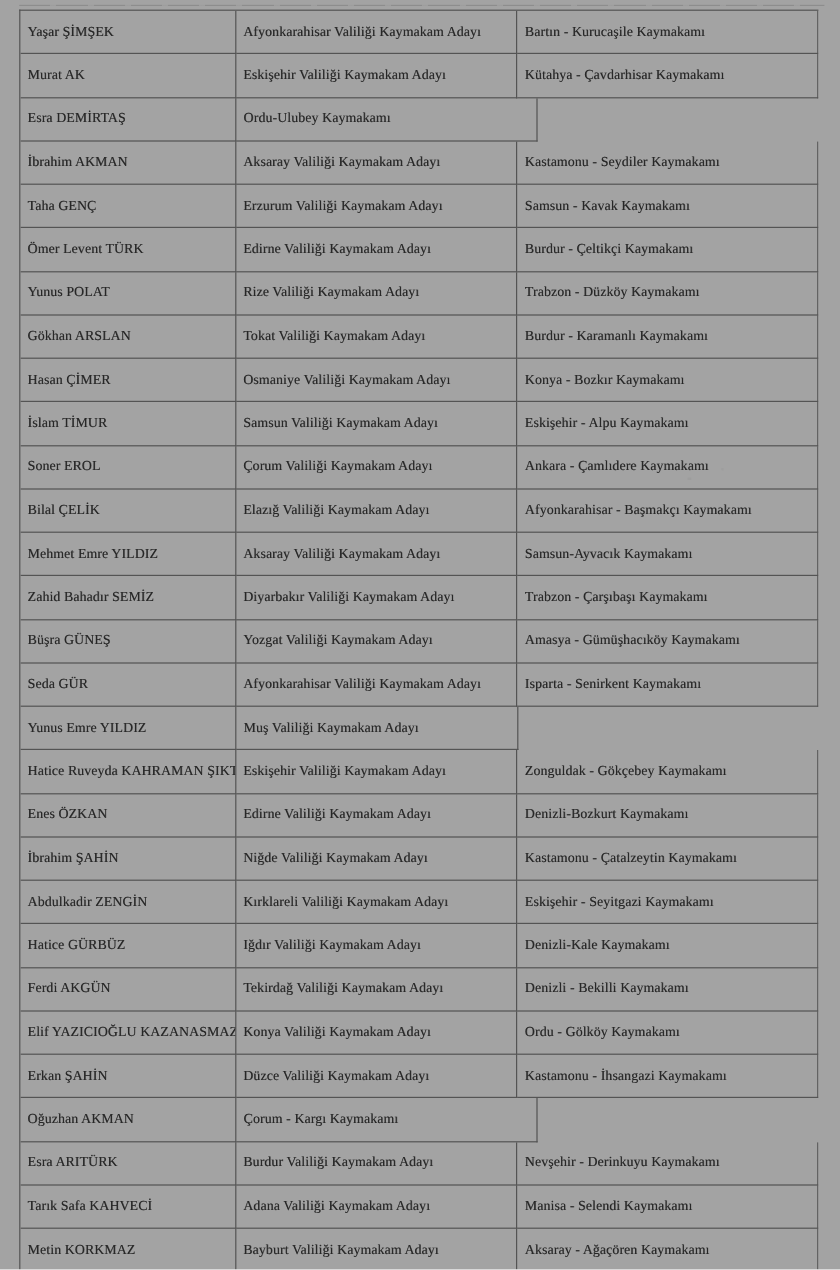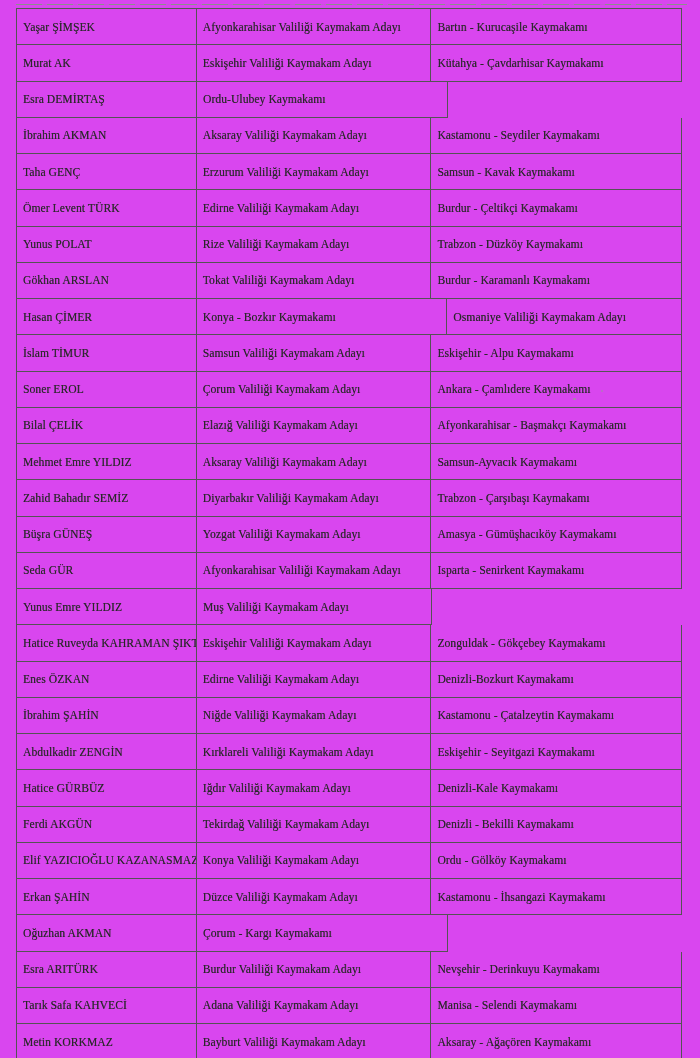"Yaşar ŞİMŞEK" .page { background: #d946ef -> #a3a3a3 }
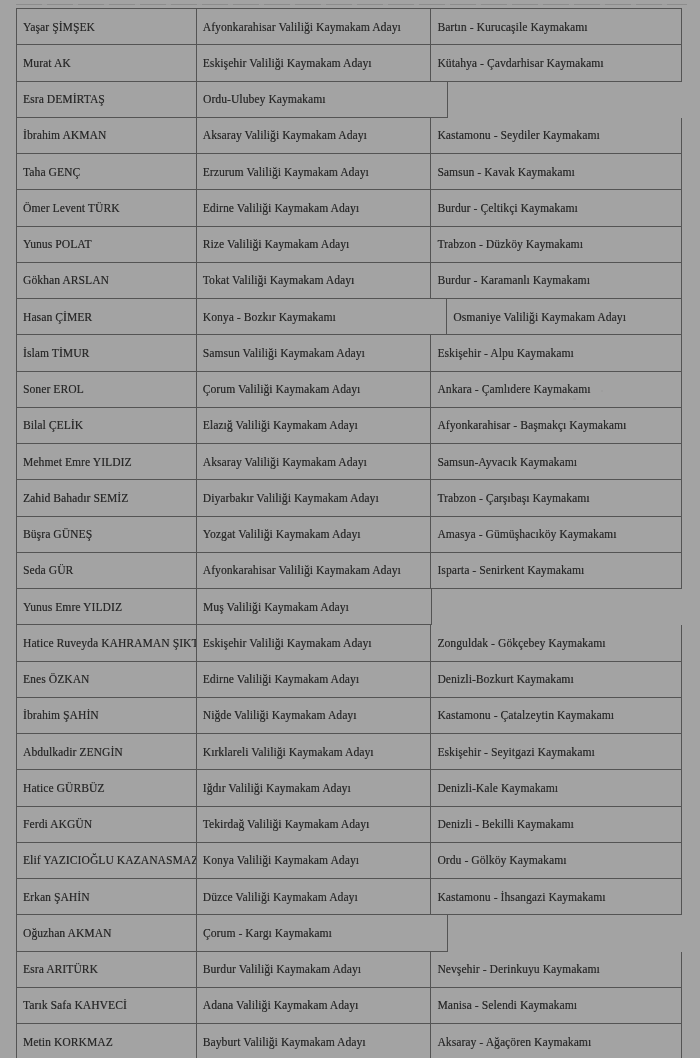"Konya - Bozkır Kaymakamı" div.cell { order: before "Osmaniye Valiliği Kaymakam Adayı" -> after "Osmaniye Valiliği Kaymakam Adayı" }
